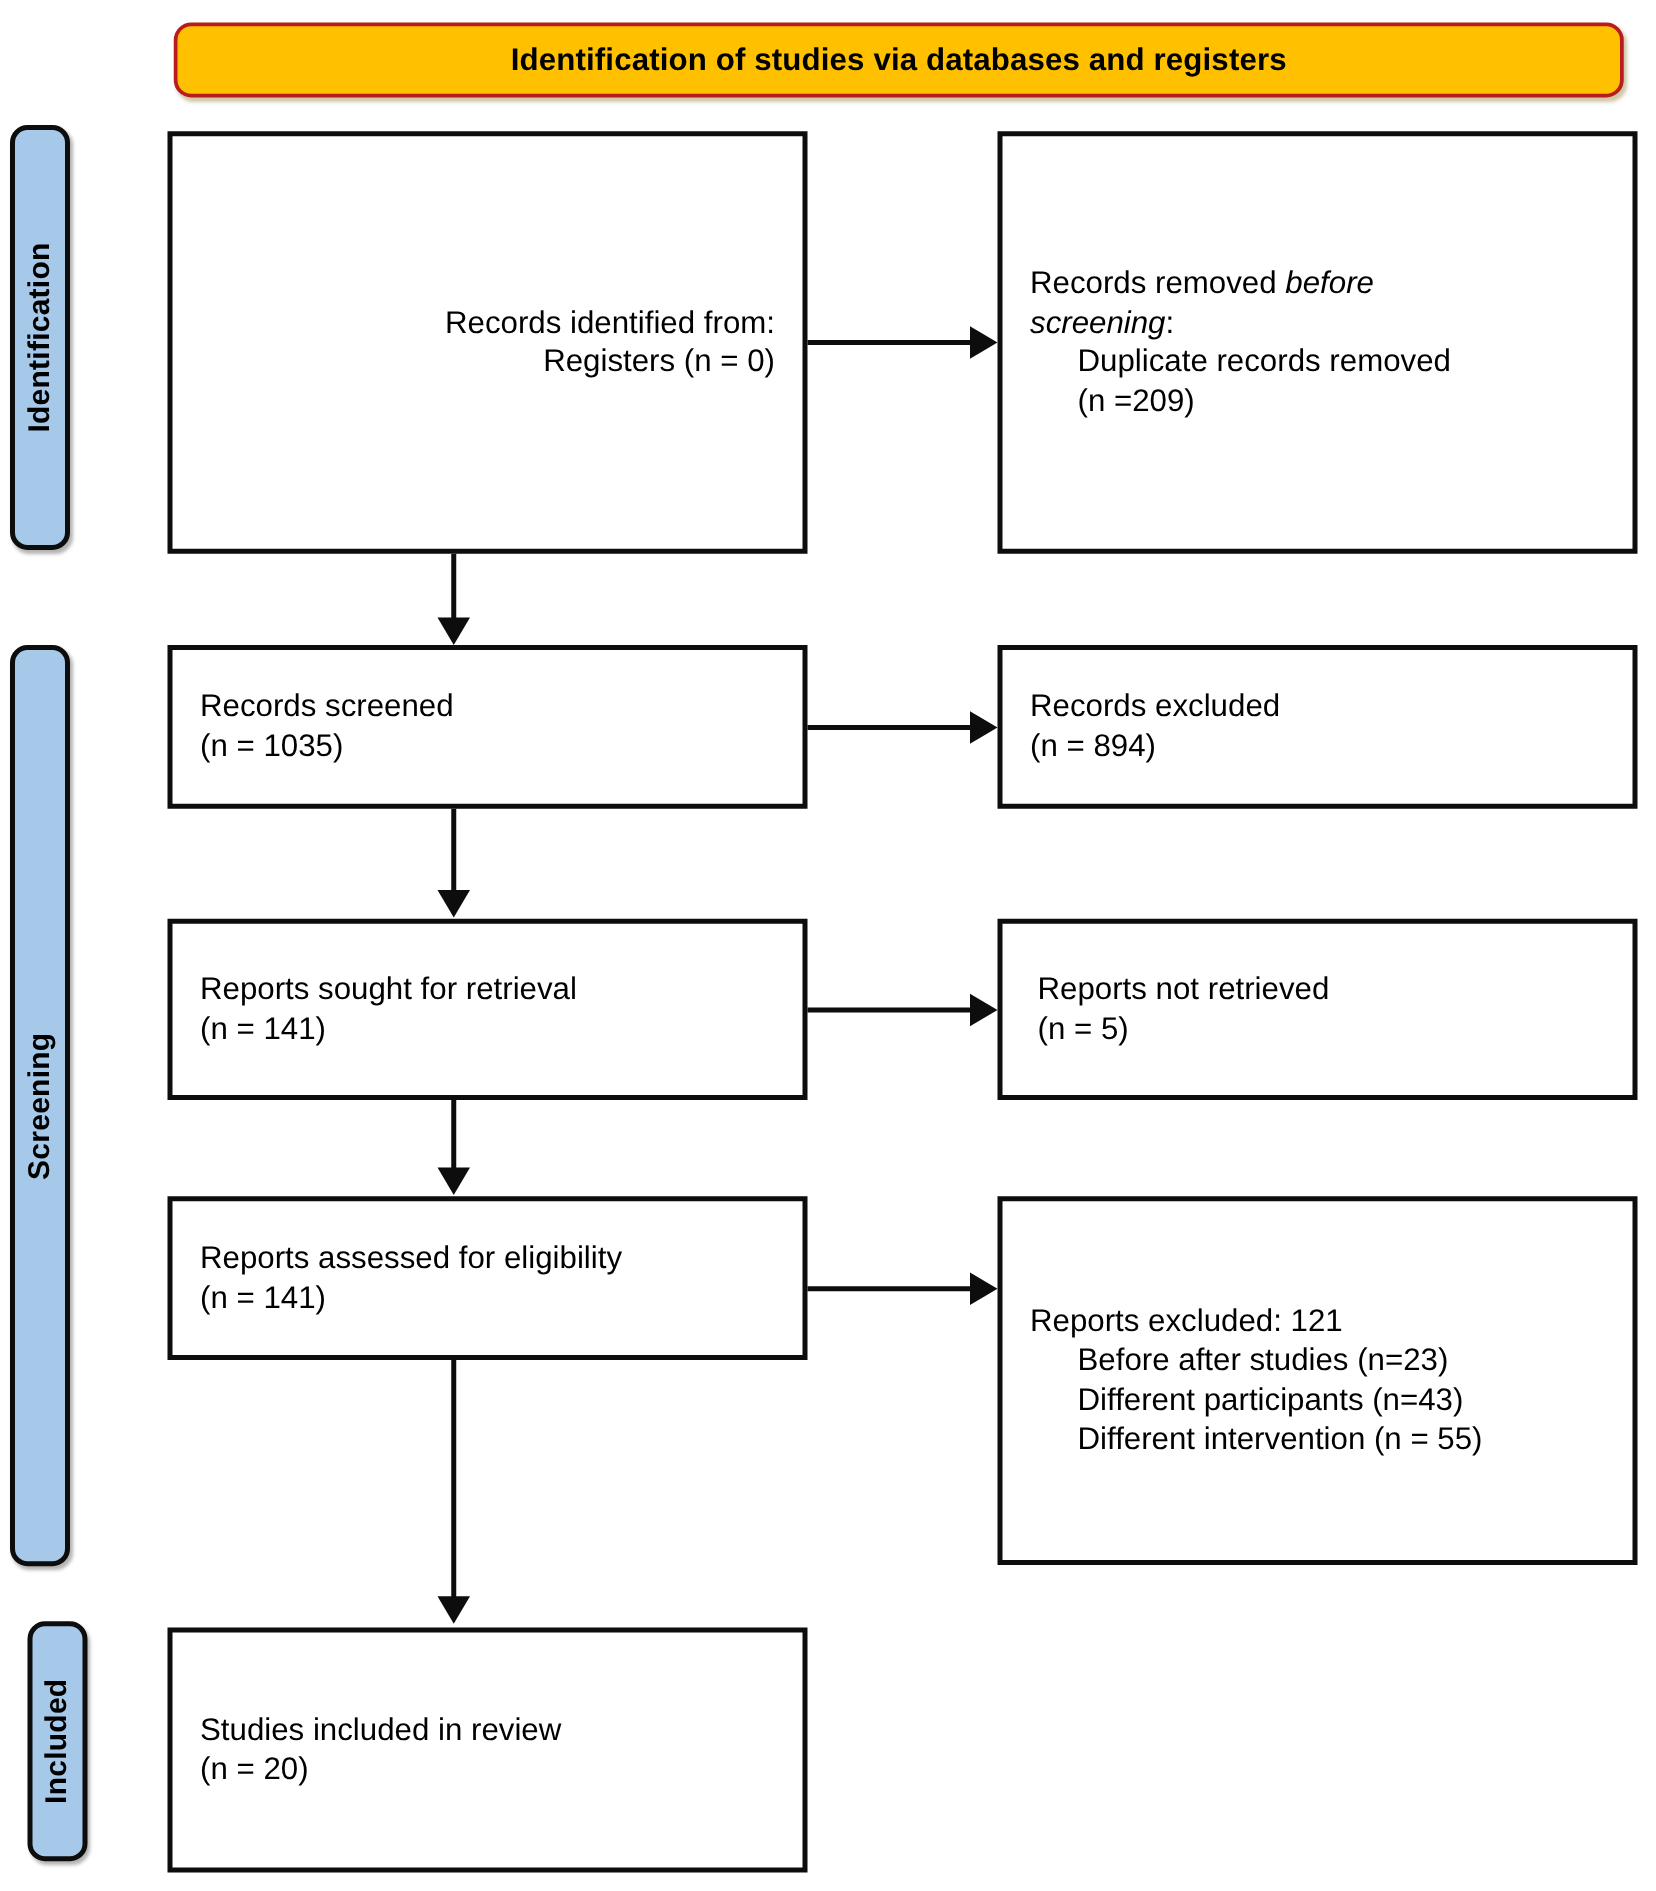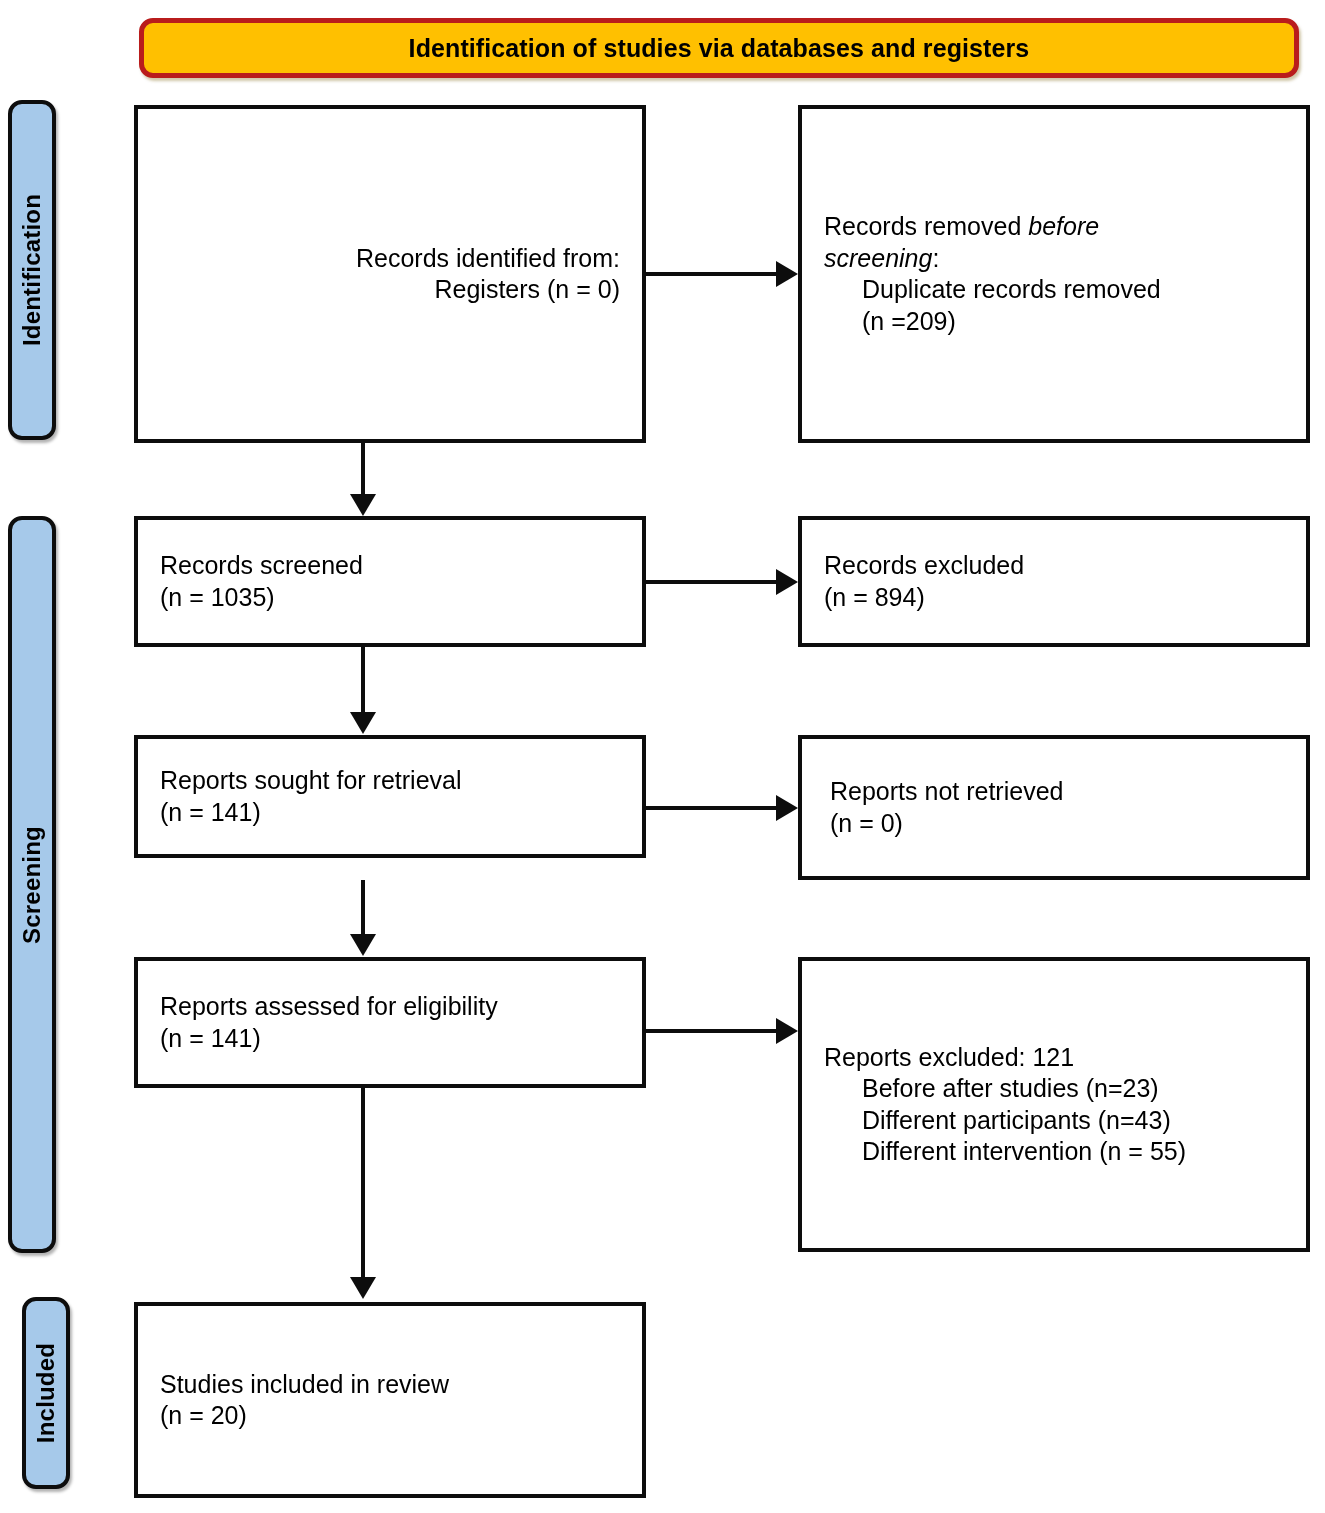"Identification of studies via databases" .phase-banner { border: 5px solid #b91c1c -> 3px solid #b91c1c }
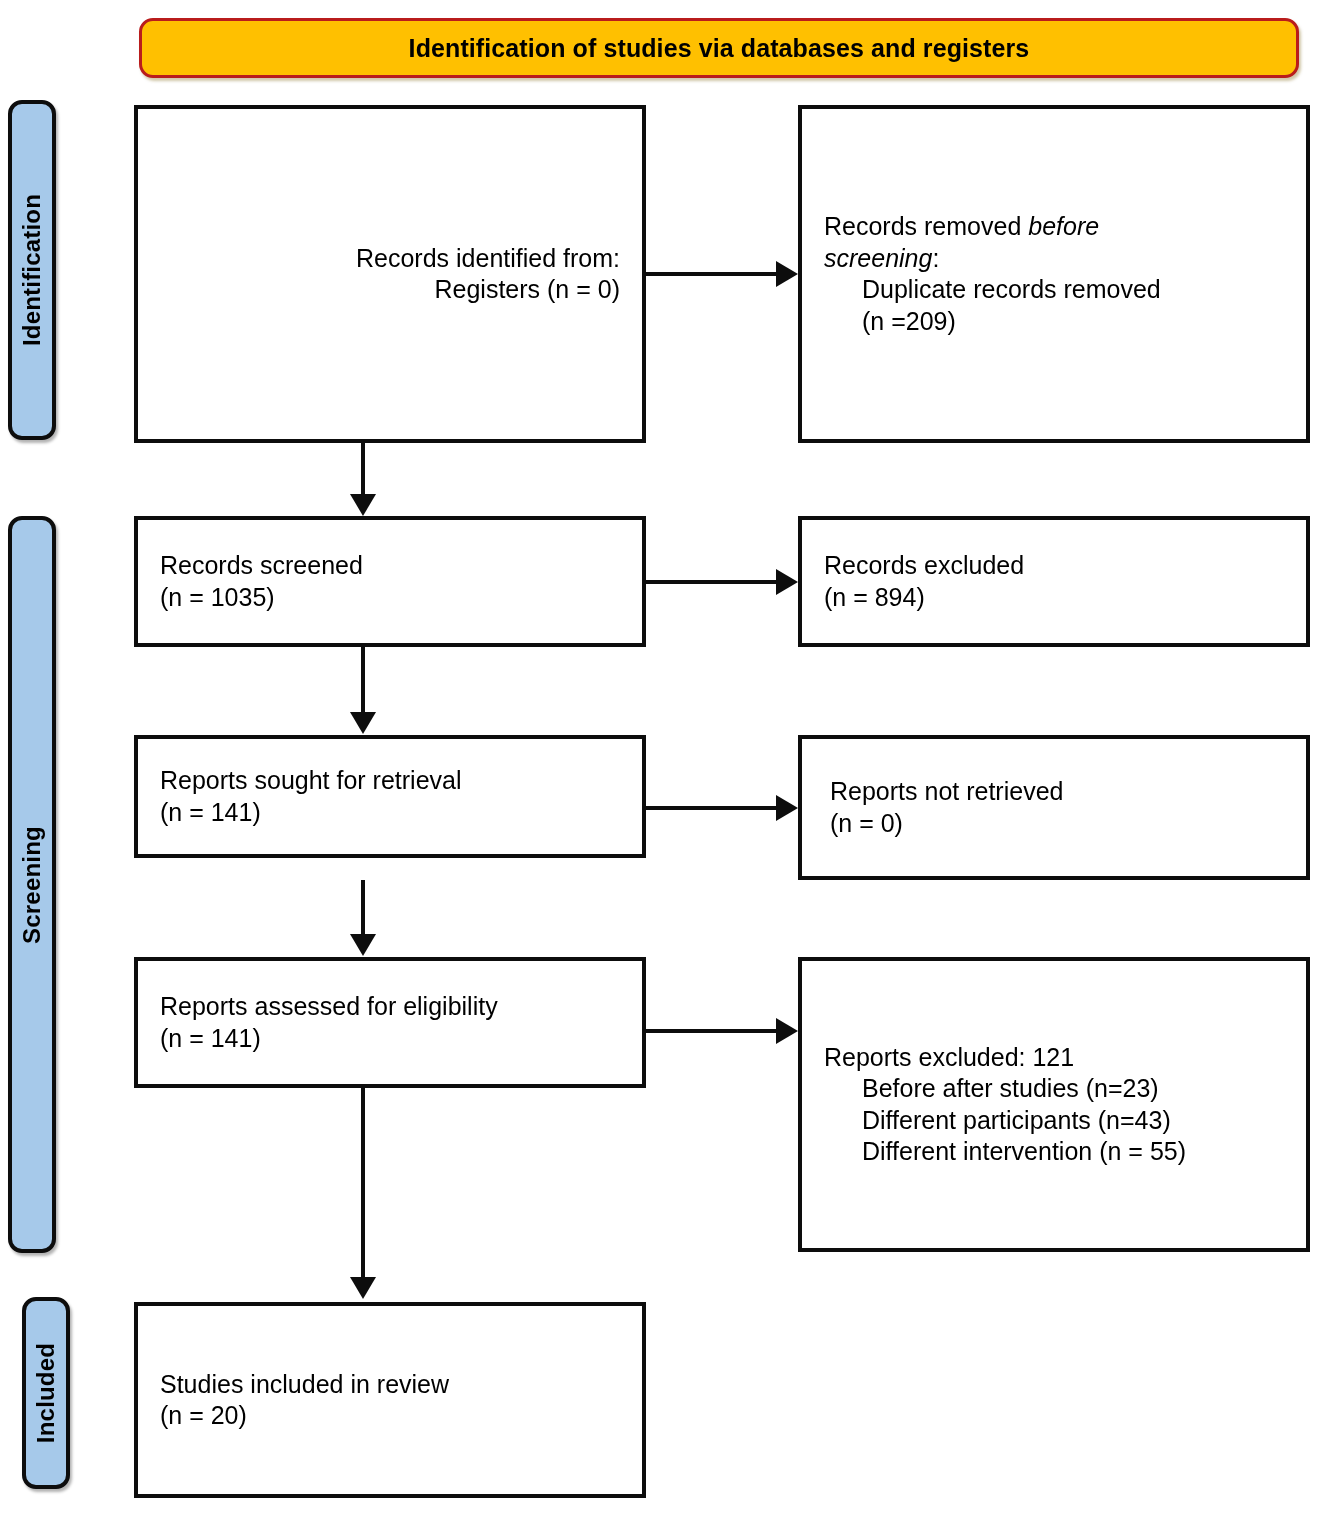"Reports sought for retrieval" #box-sought { height: 123px -> 145px }
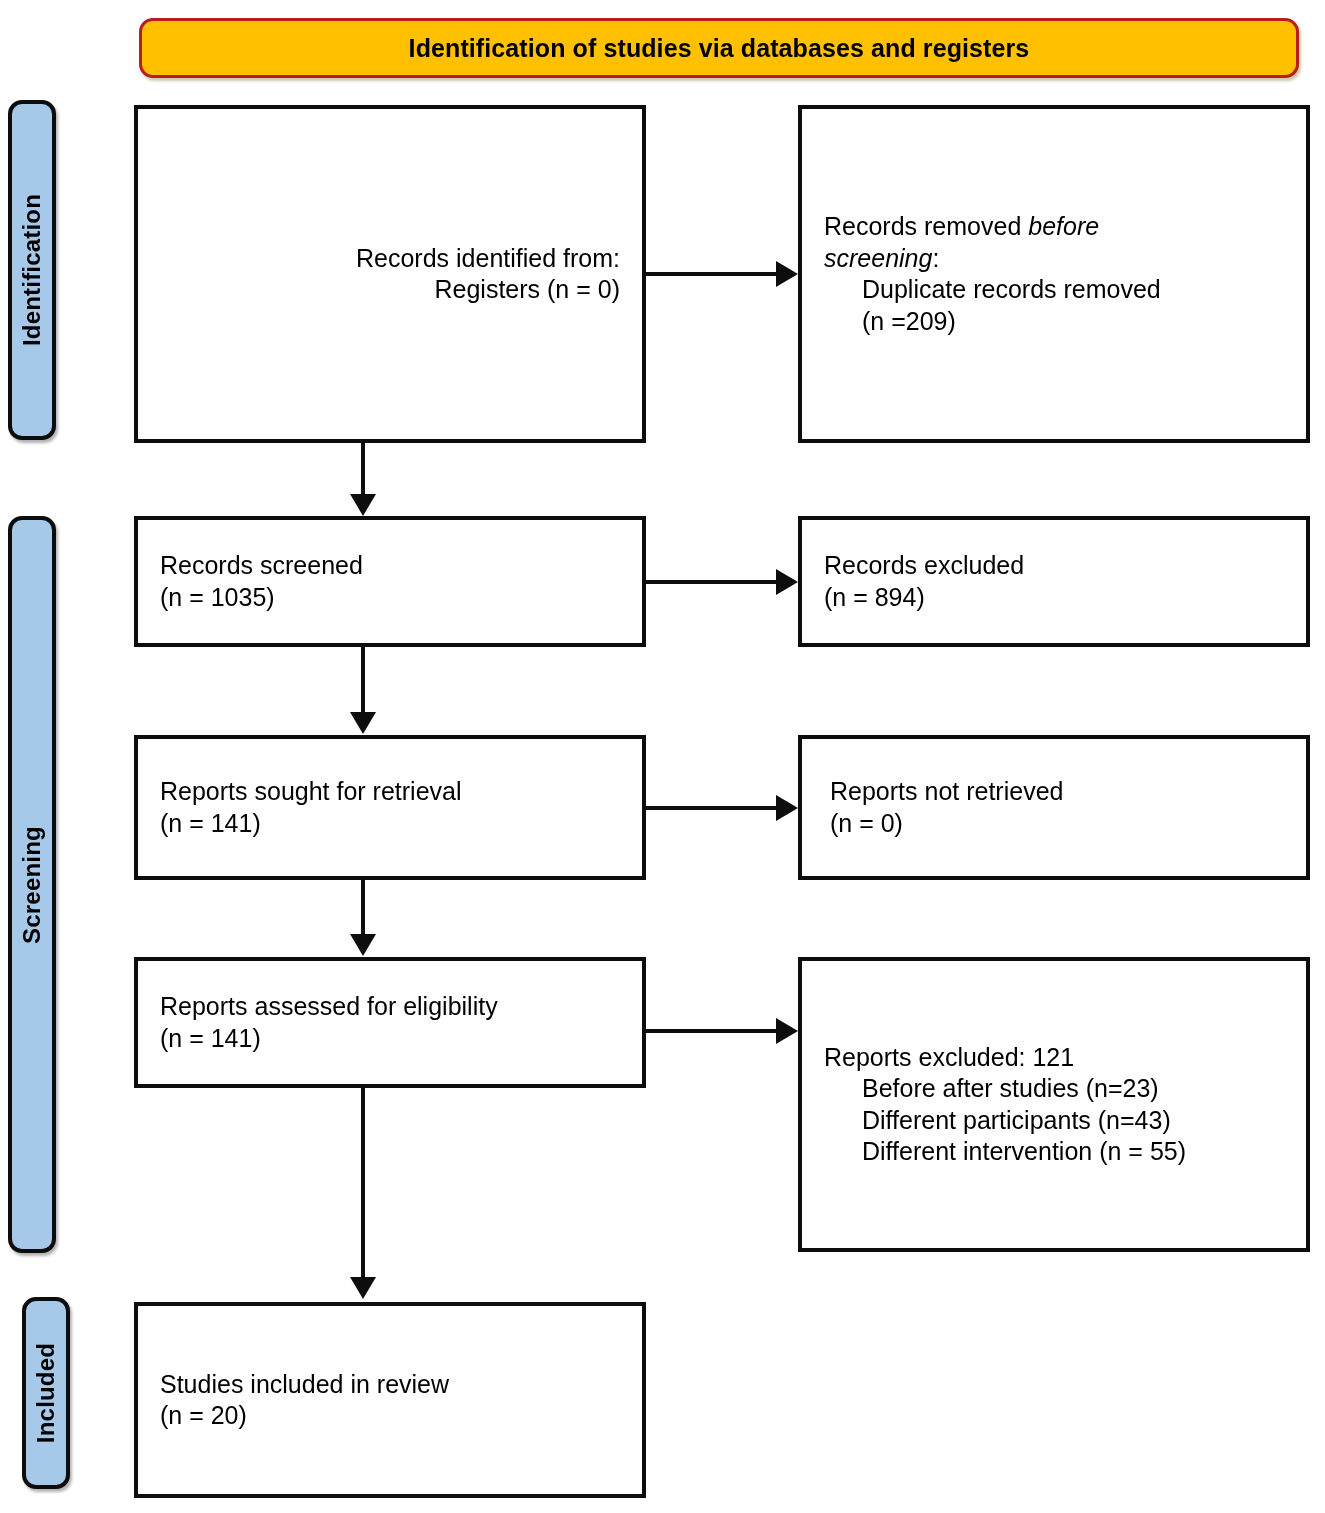"(n = 0)" div.flow-line { text: 0 -> 5 }
